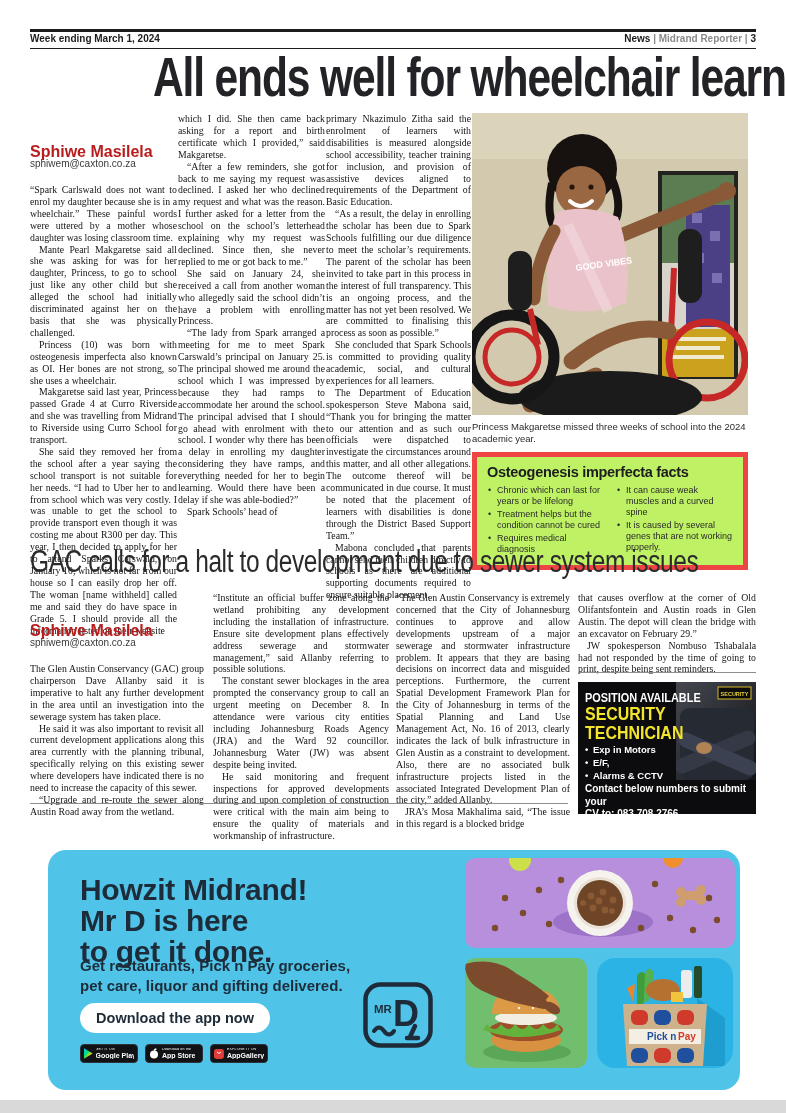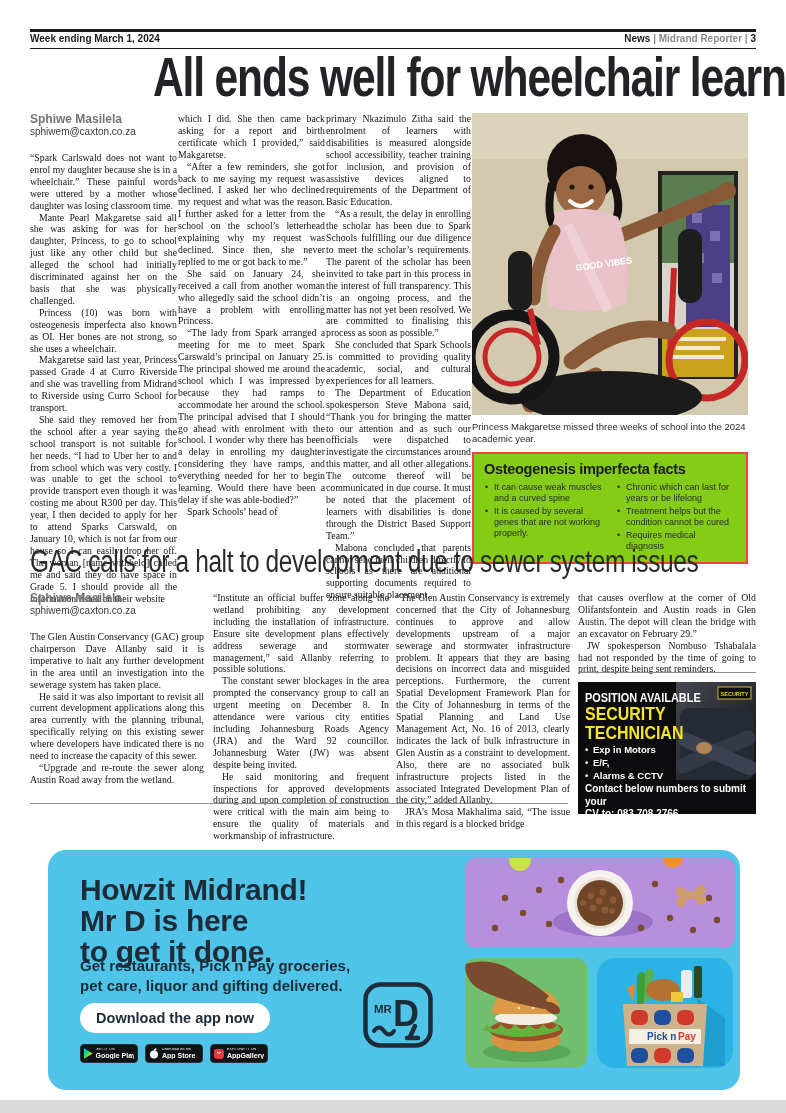"Sphiwe Masilela" .byline-name { color: #737373 -> #b91c1c; font-size: 12px -> 16px; margin-top: none -> 32px }
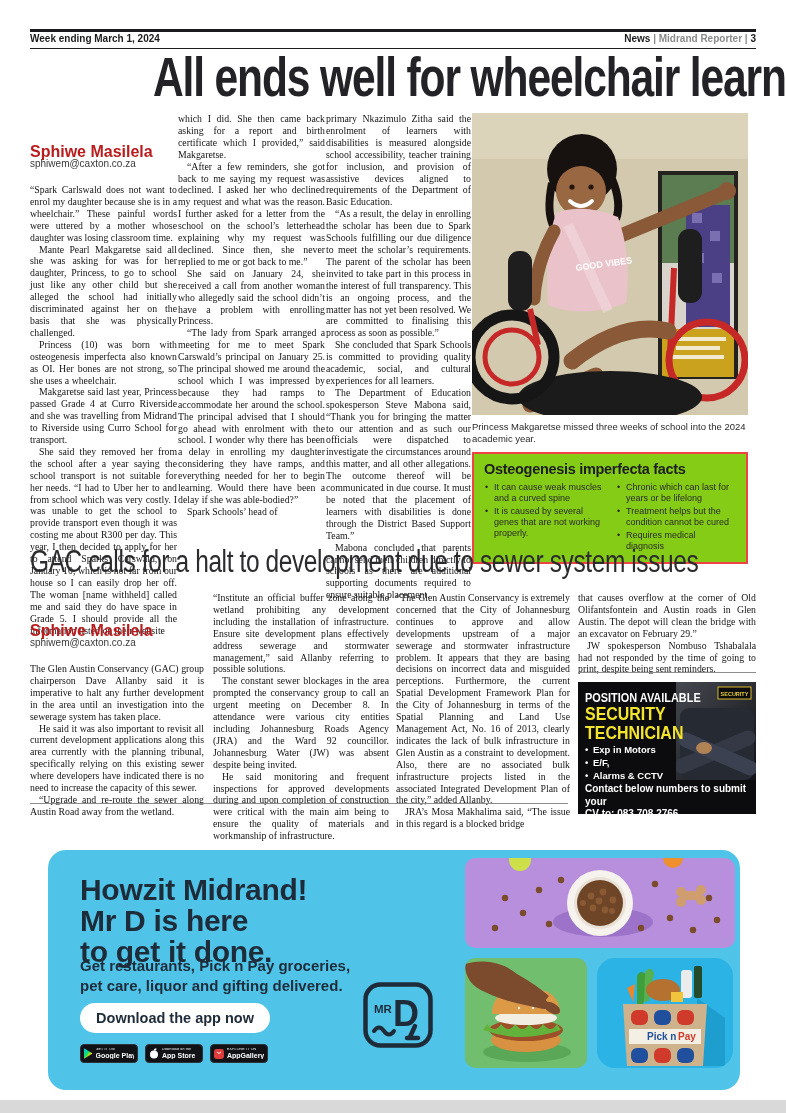"Osteogenesis imperfecta facts" .facts { background: #84cc16 -> #bef264; border: 2px solid #ef4444 -> 5px solid #ef4444 }
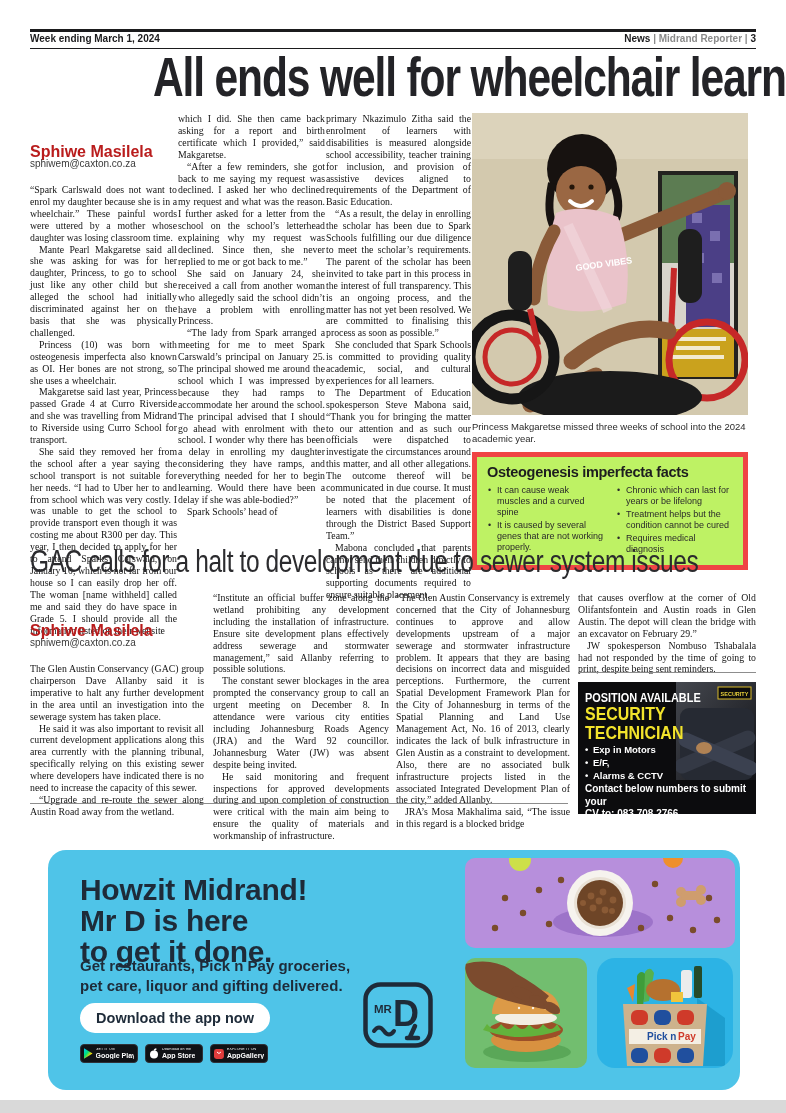"It can cause weak muscles" div.fb { order: before "Chronic which can last for" -> after "Chronic which can last for" }
